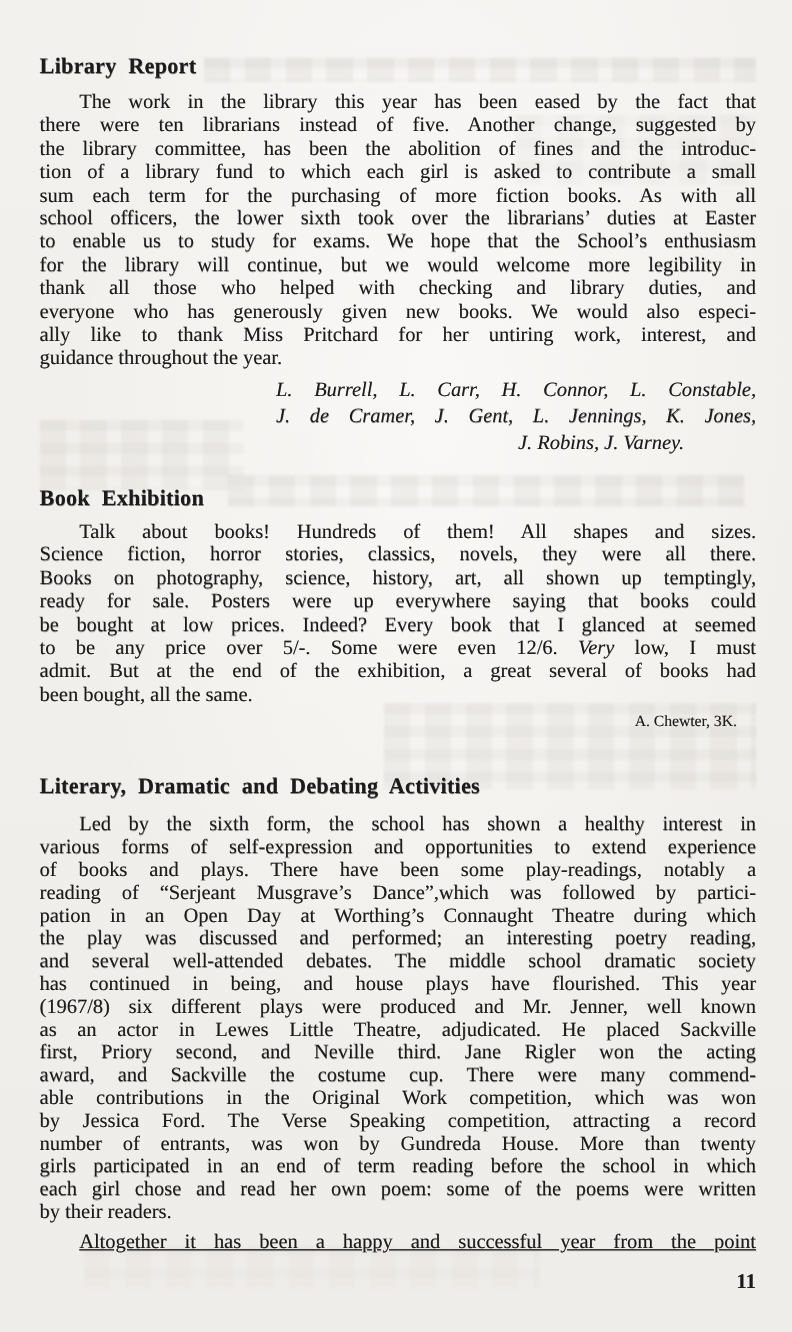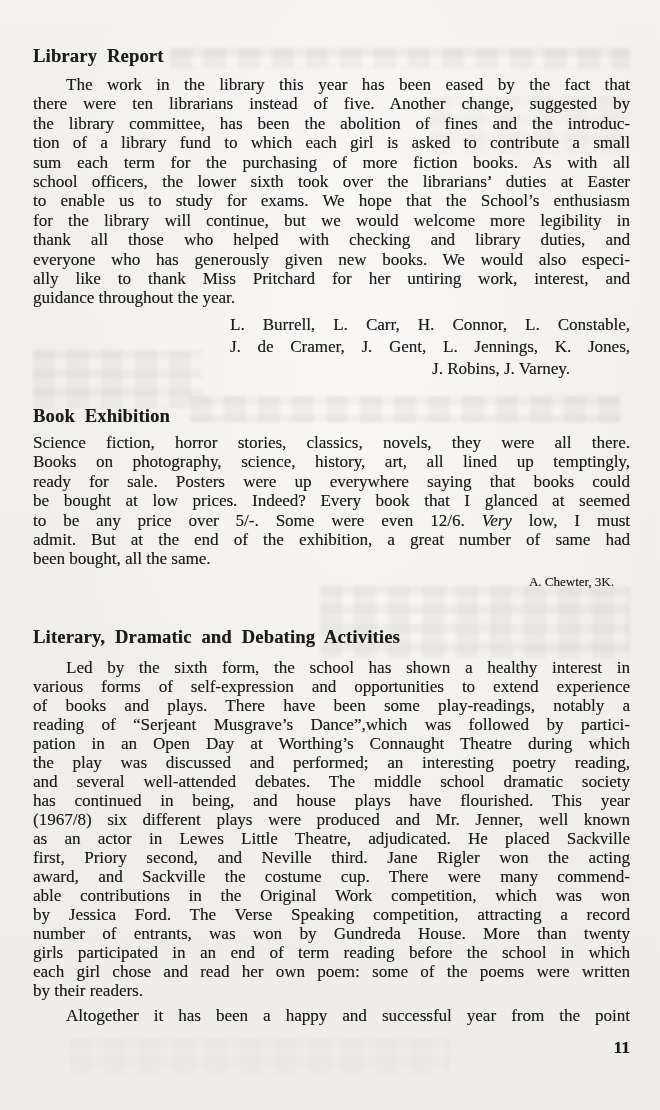"L. Burrell, L. Carr, H." .names .nline { font-style: none -> italic }
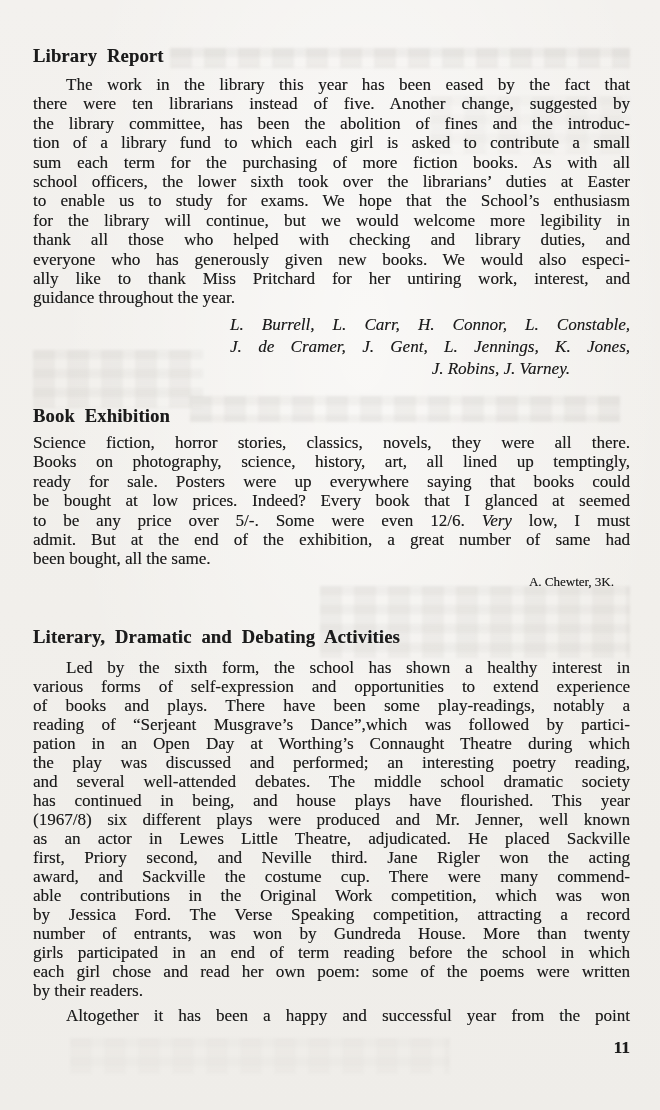"Talk about books! Hundreds of" div.line { html: none -> <div>Talk about books! Hundreds of them! All shapes and sizes.</div> }
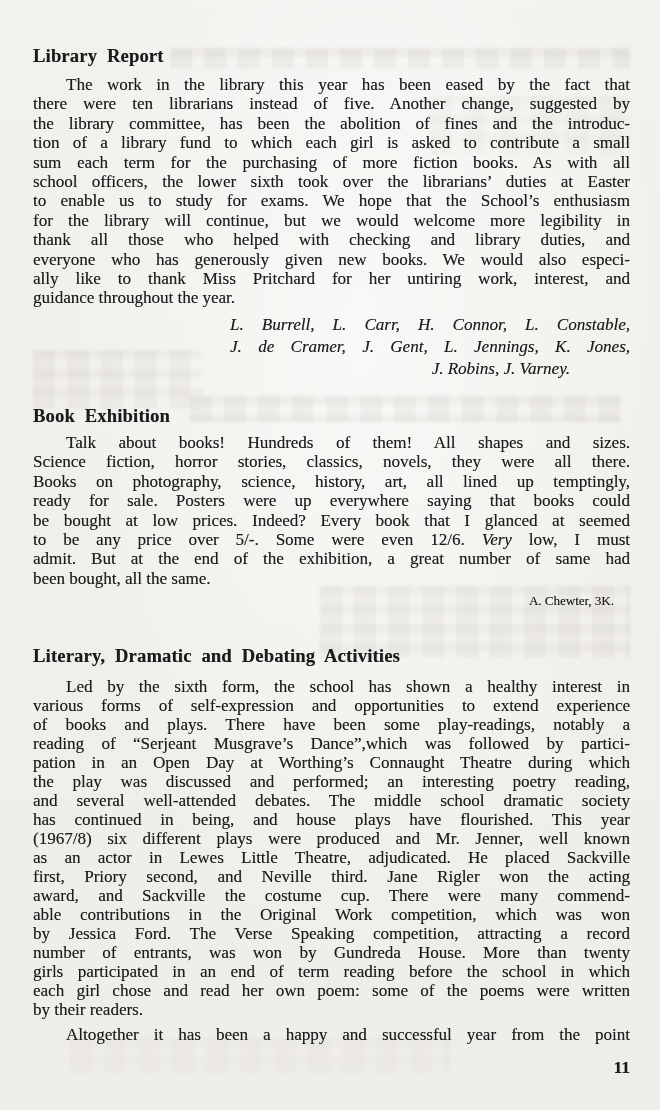"Books on photography, science, history," div.line { text: lined -> shown }
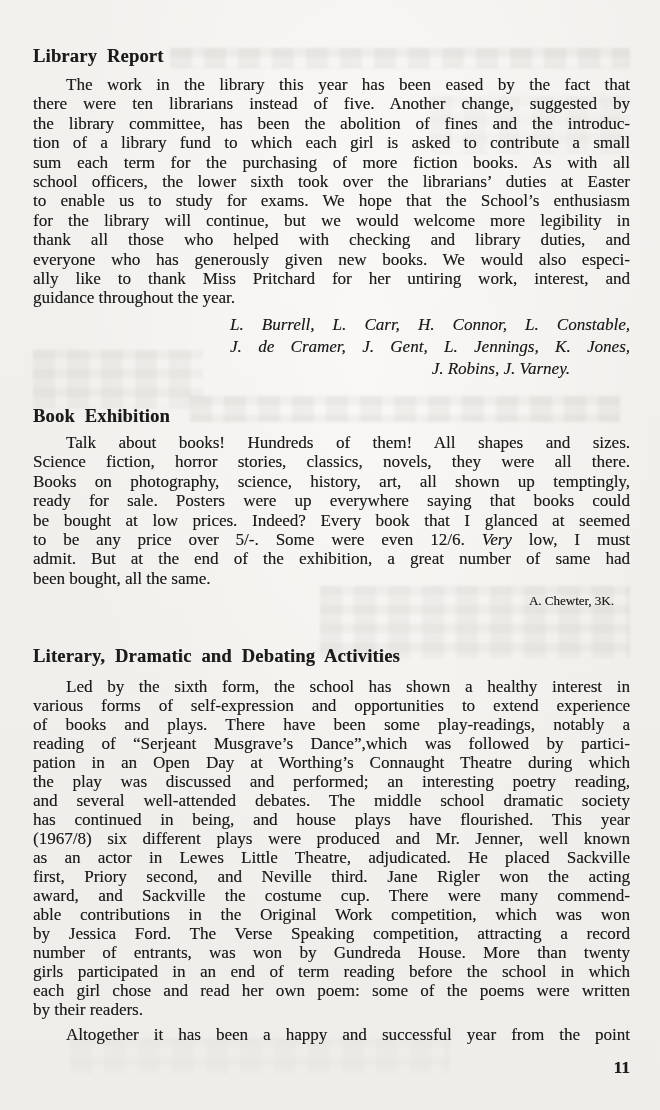"admit. But at the end" div.line { text: number of same -> several of books }
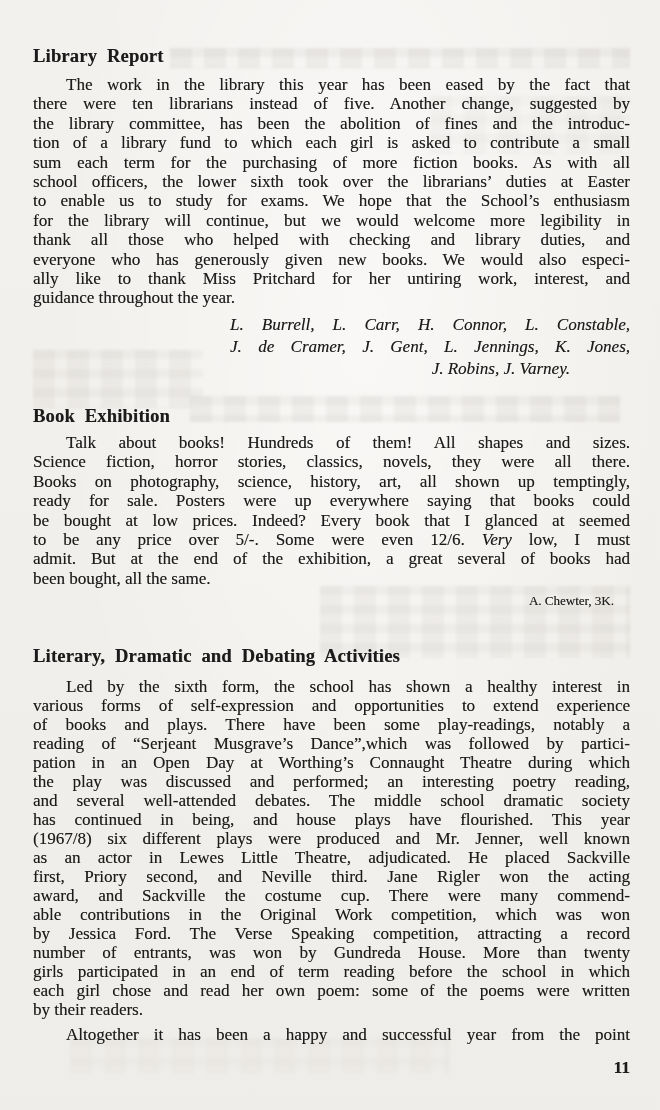"Altogether it has been a" .closing-para { text-decoration: none -> underline }
